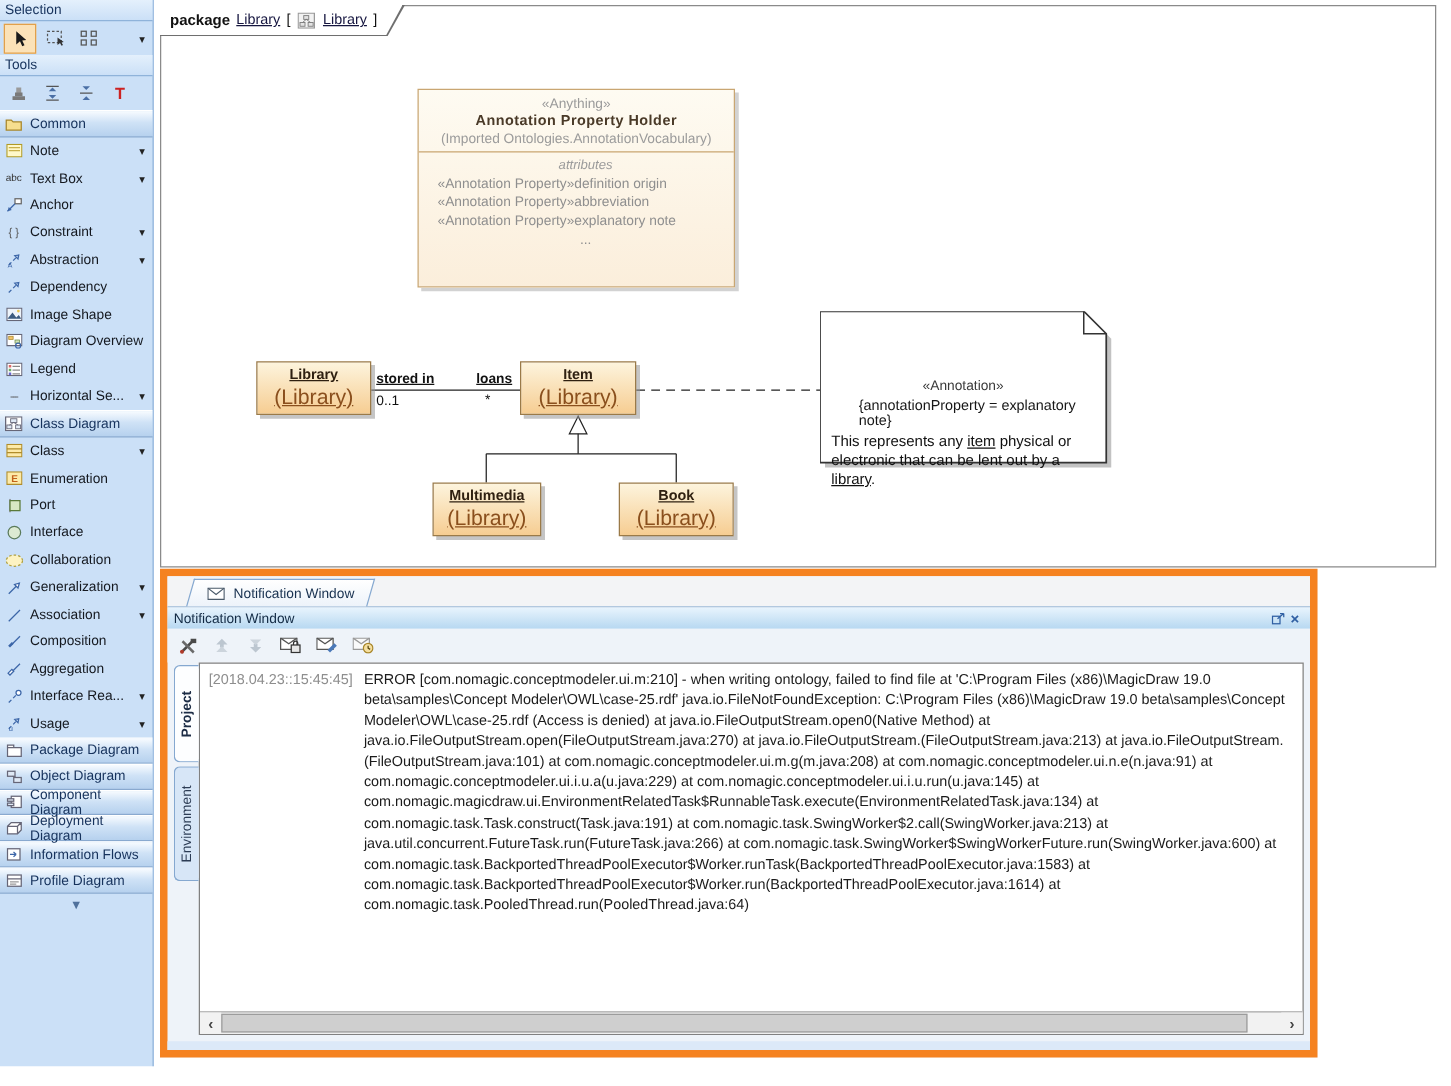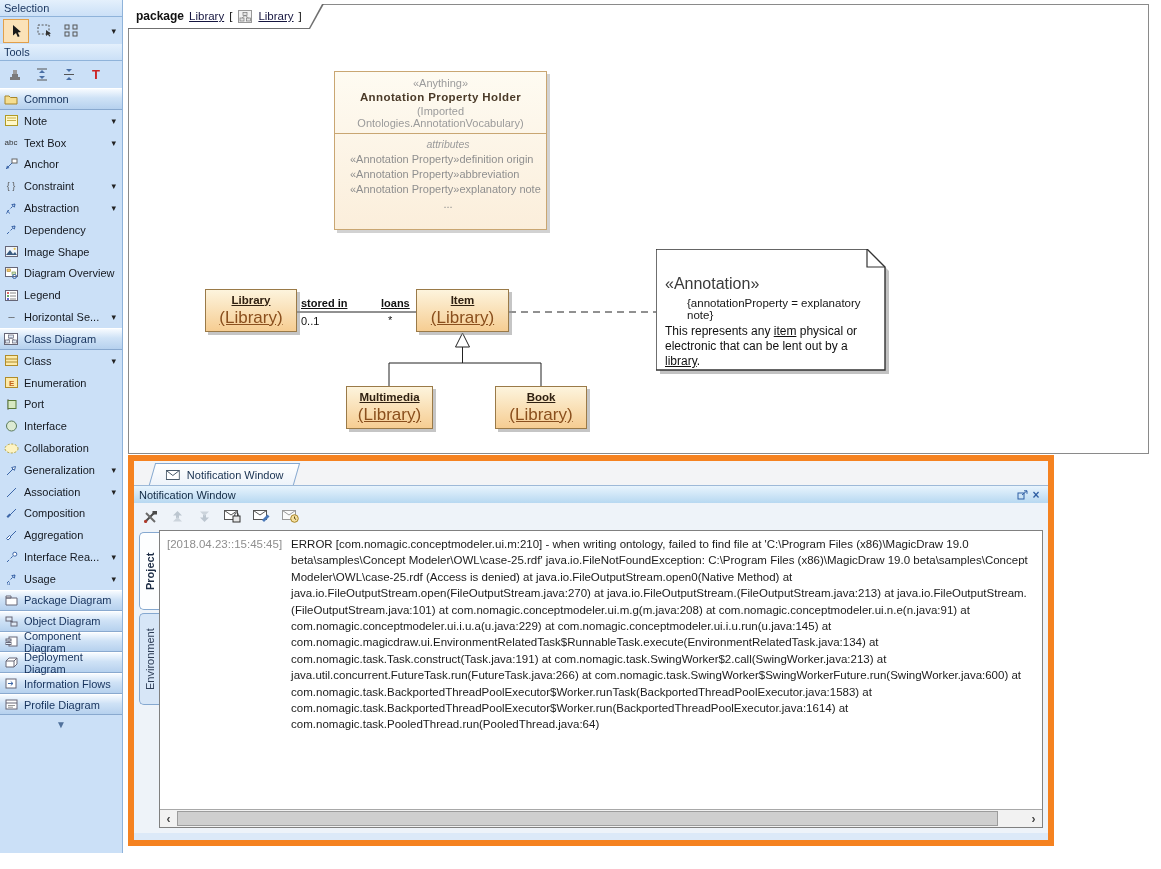"«Anything»" .ah { width: 213px -> 254px }
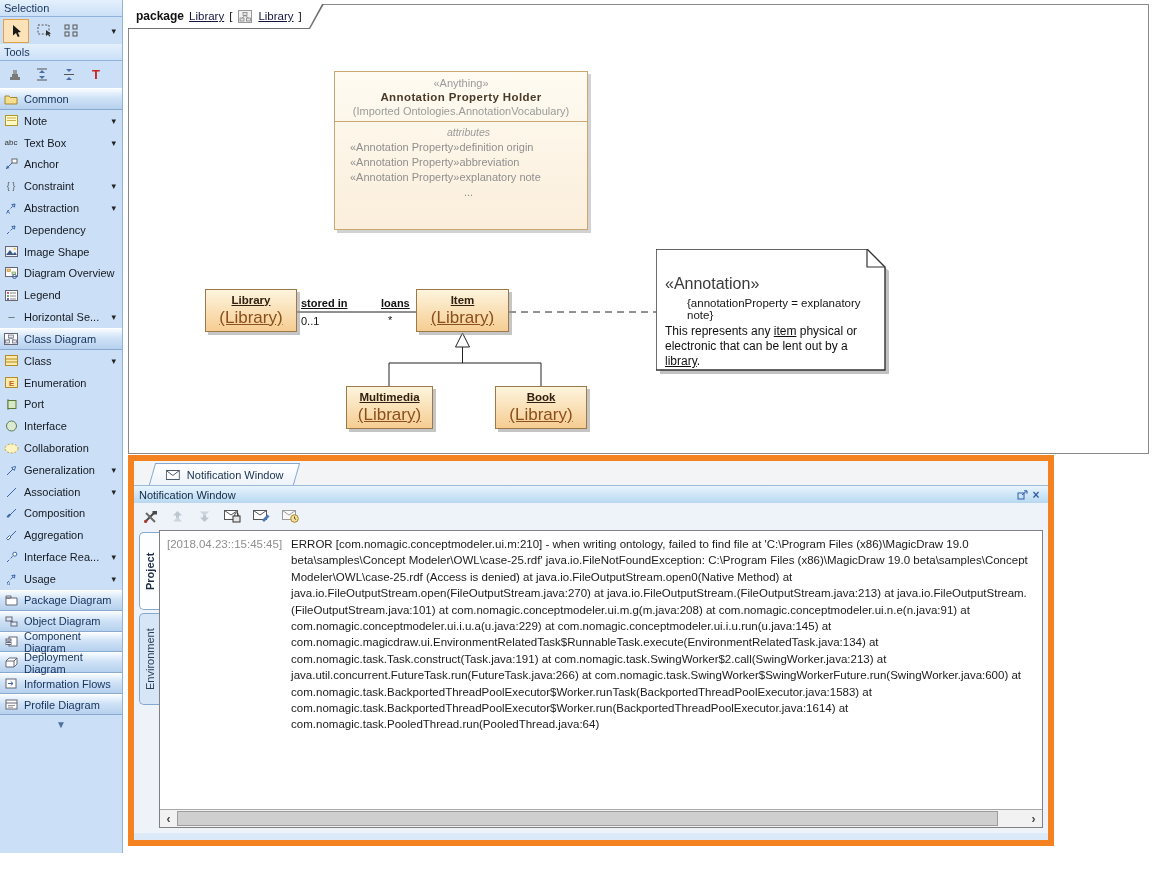"«Annotation»" .note-st { font-size: 16px -> 11px; margin-top: none -> 28px; text-align: none -> center }
